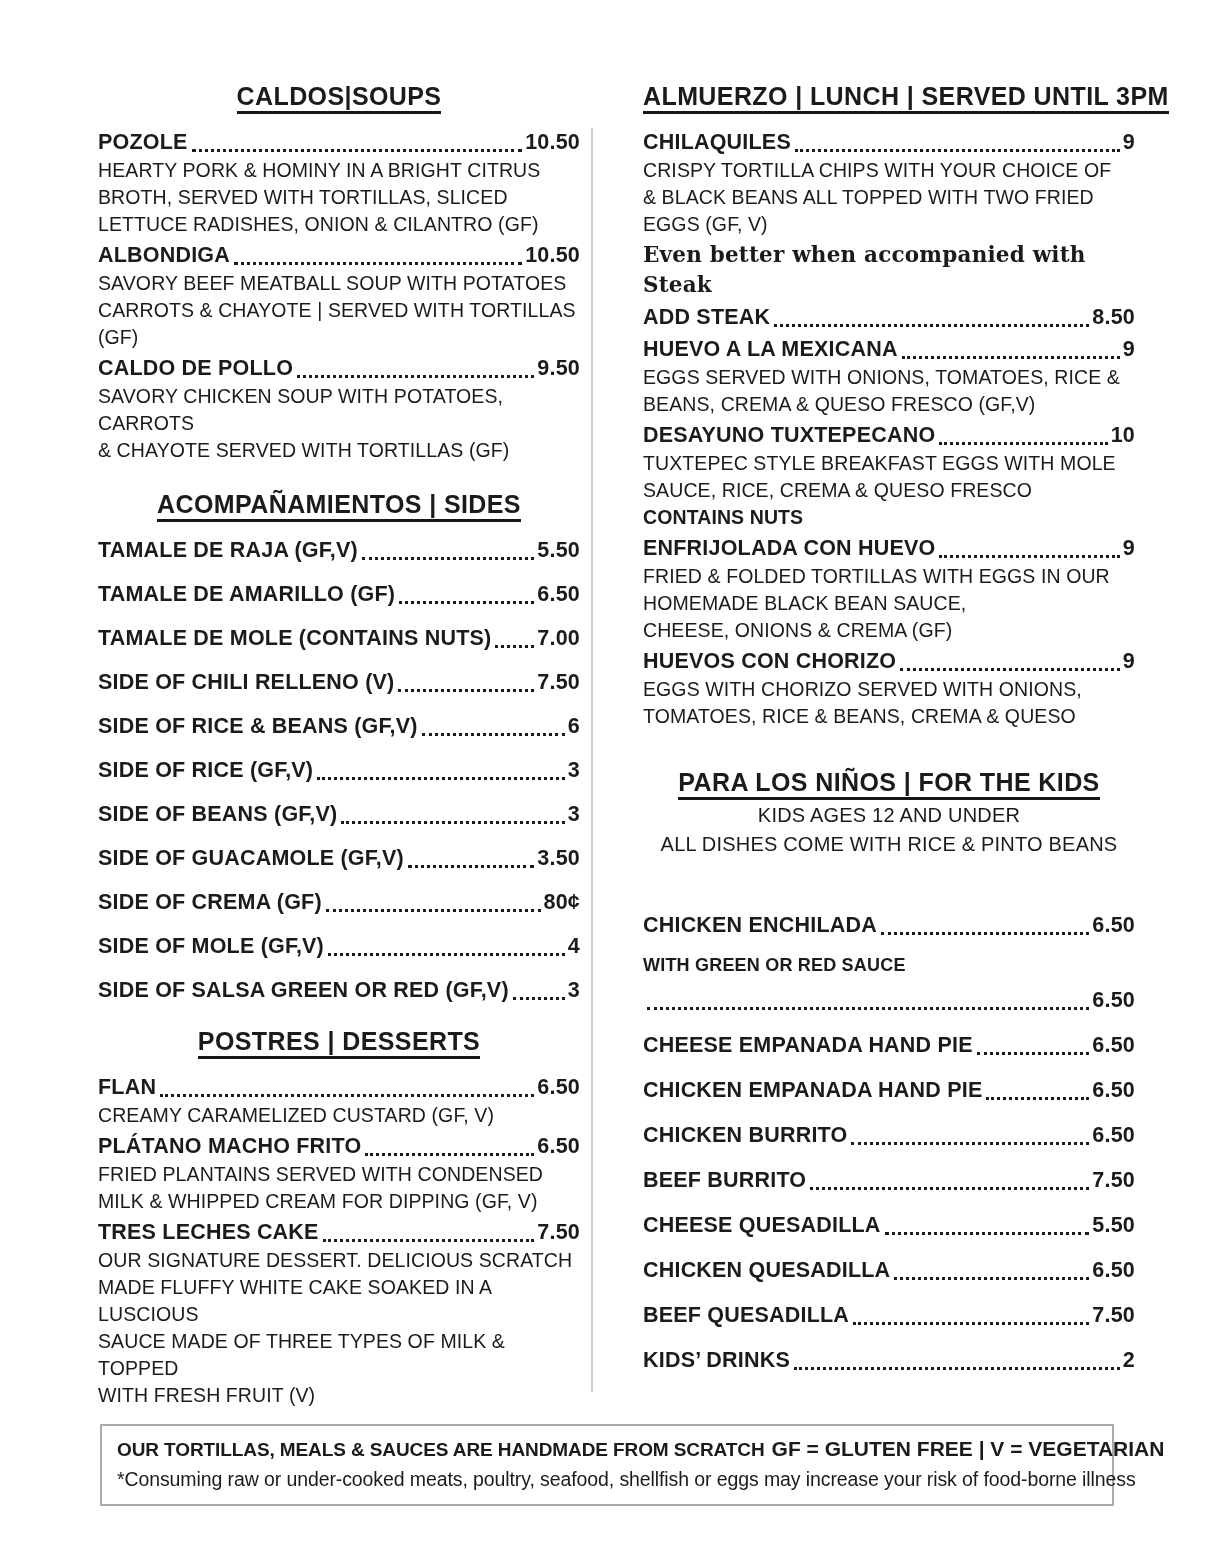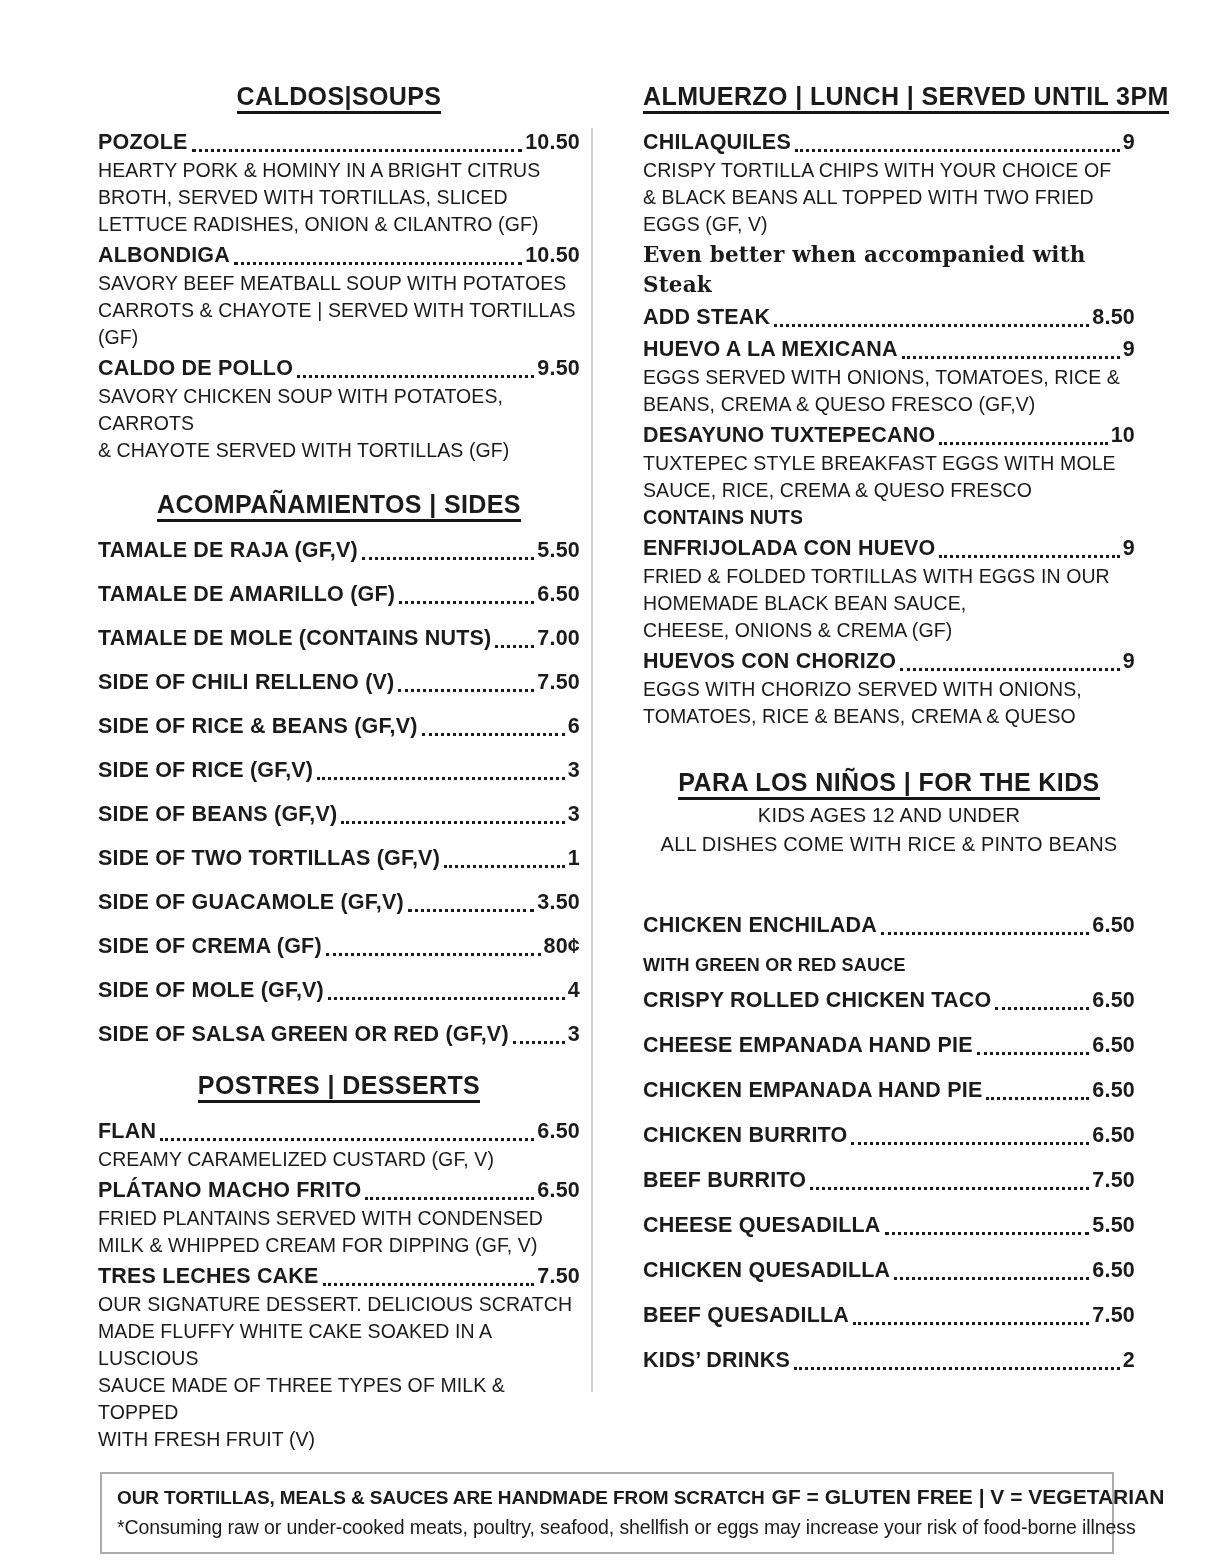"SIDE OF TWO TORTILLAS (GF,V)" div.row { html: <div> <span>SIDE OF TWO TORTILLAS (GF,V)</span> <span></span> <span>1</span> </div> -> none }
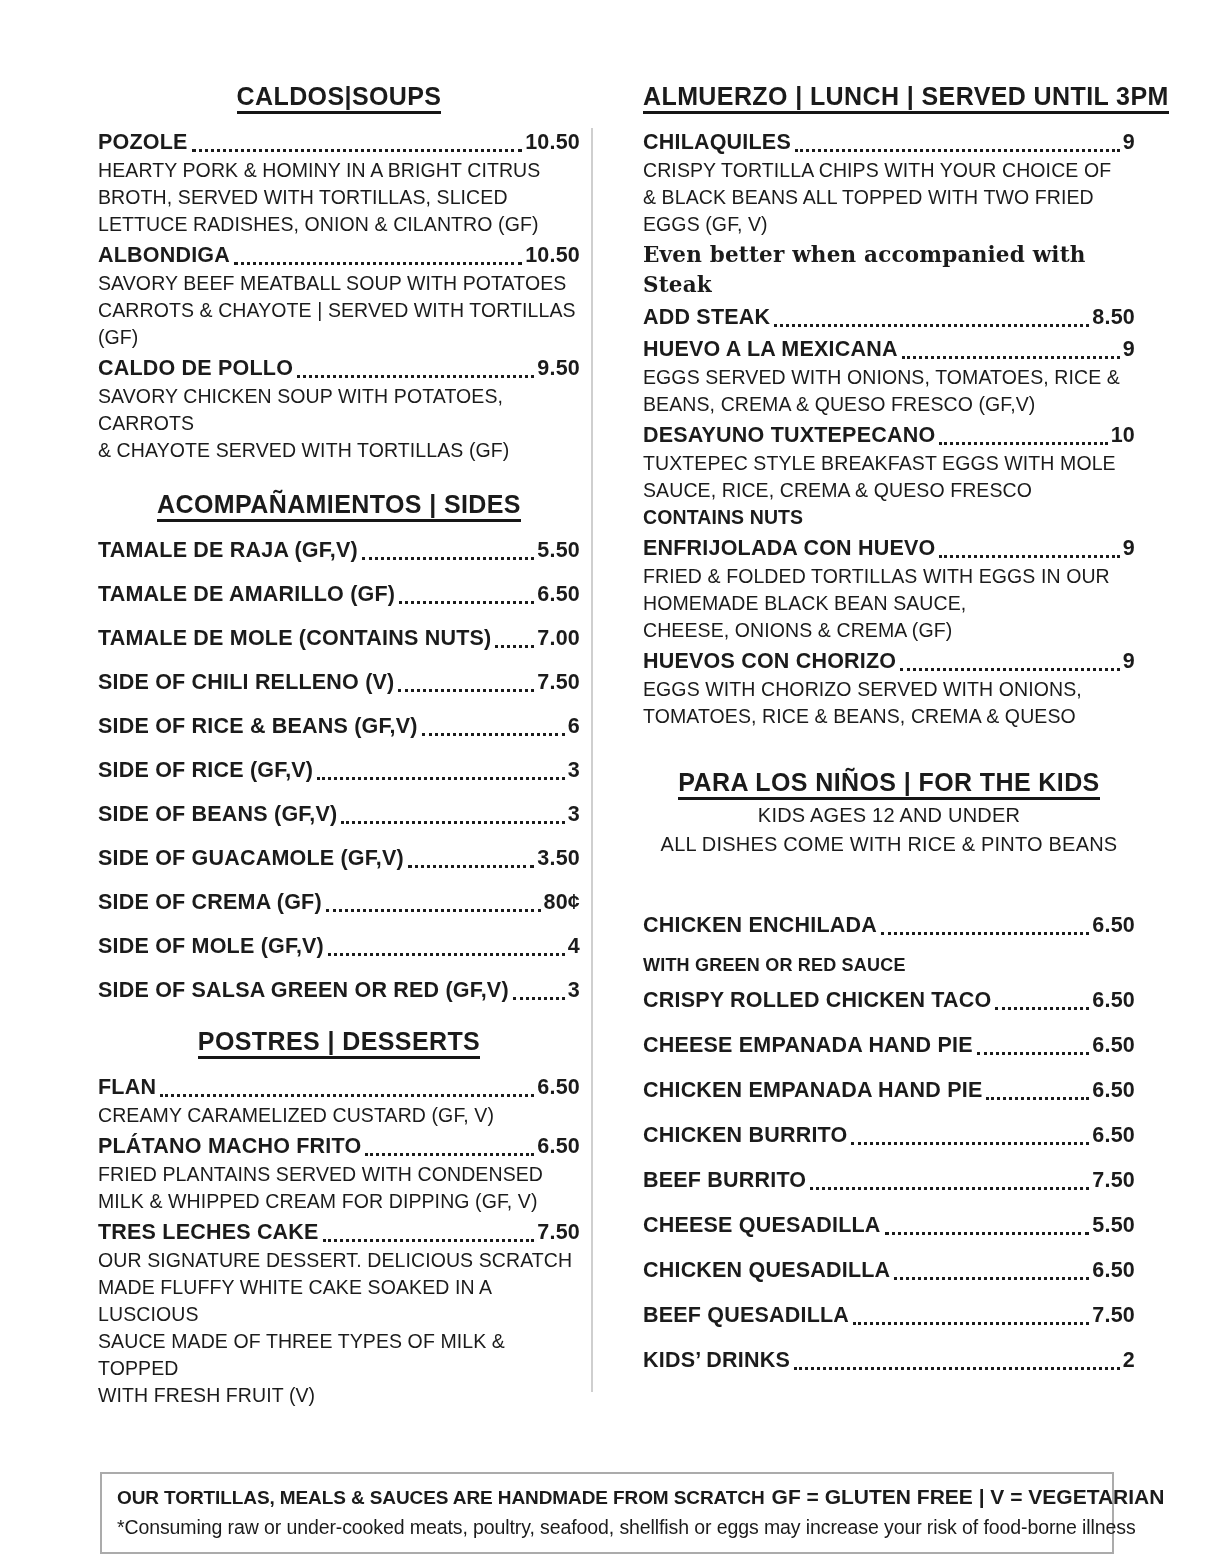"CRISPY ROLLED CHICKEN TACO" span.name { html: <span>CRISPY ROLLED CHICKEN TACO</span> -> none }
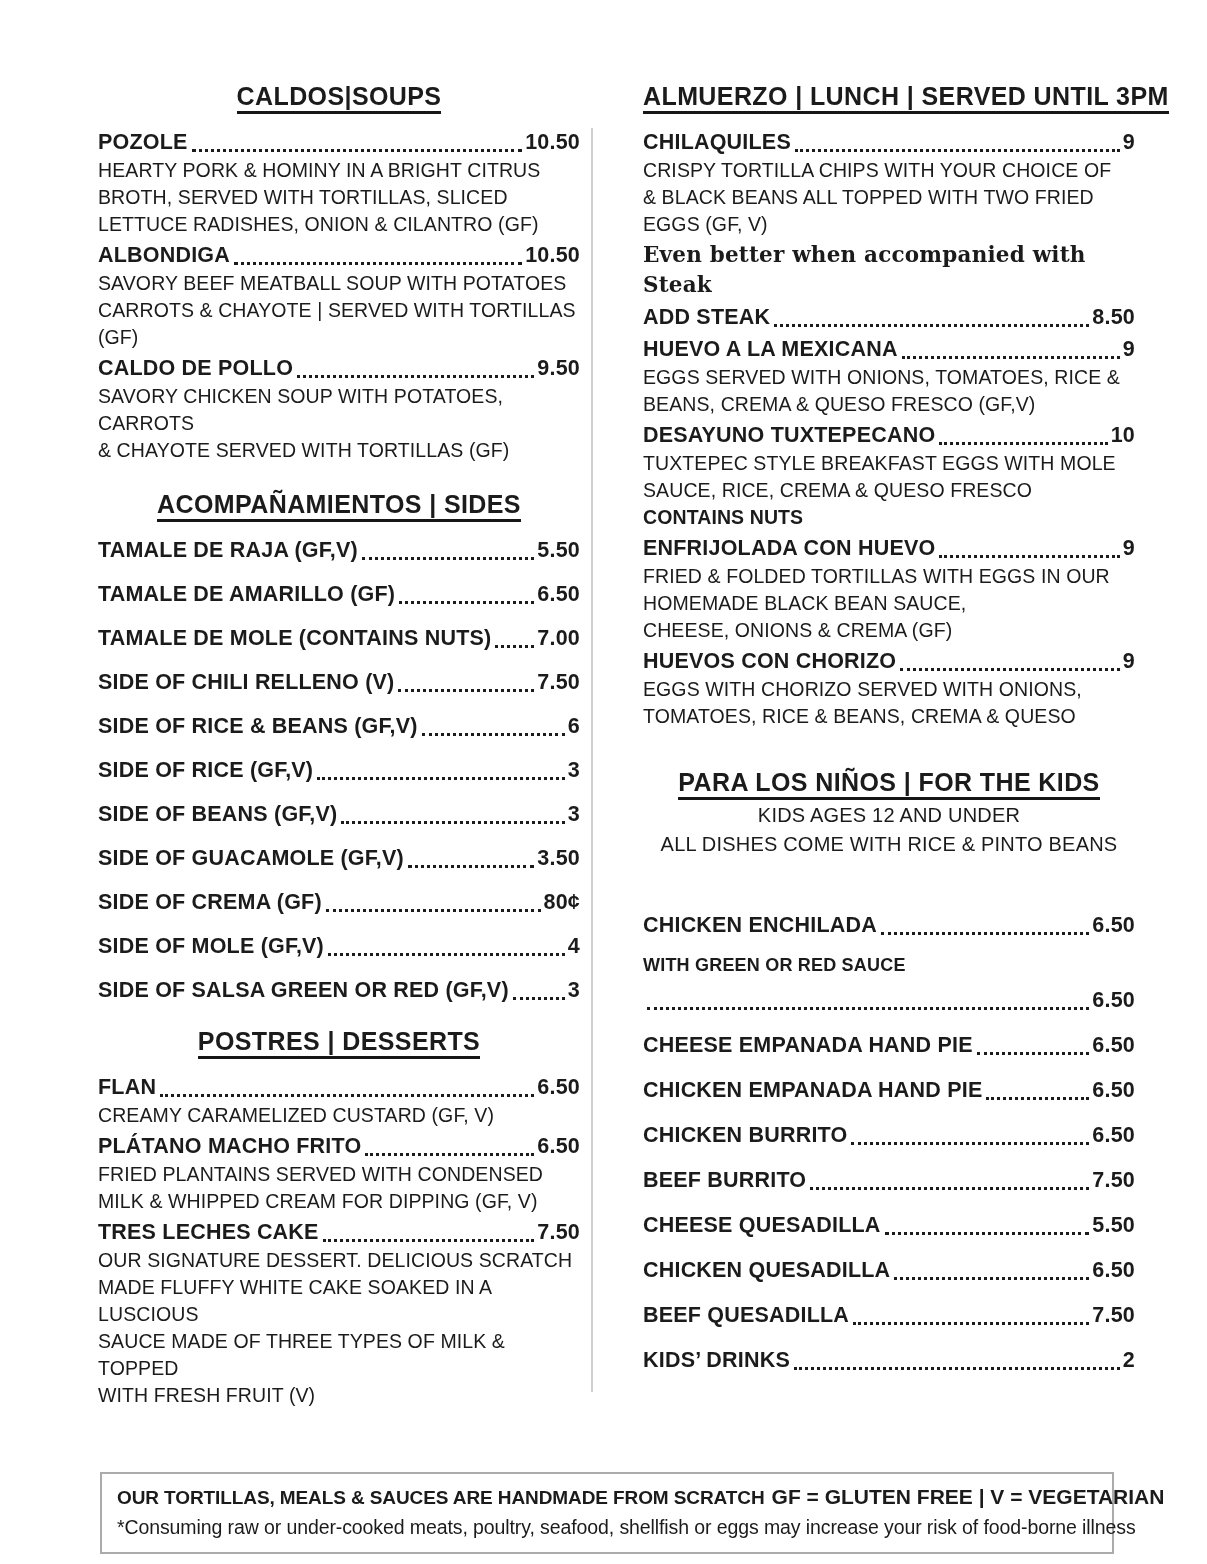"OUR TORTILLAS, MEALS & SAUCES" .footer { top: 1472px -> 1424px }
